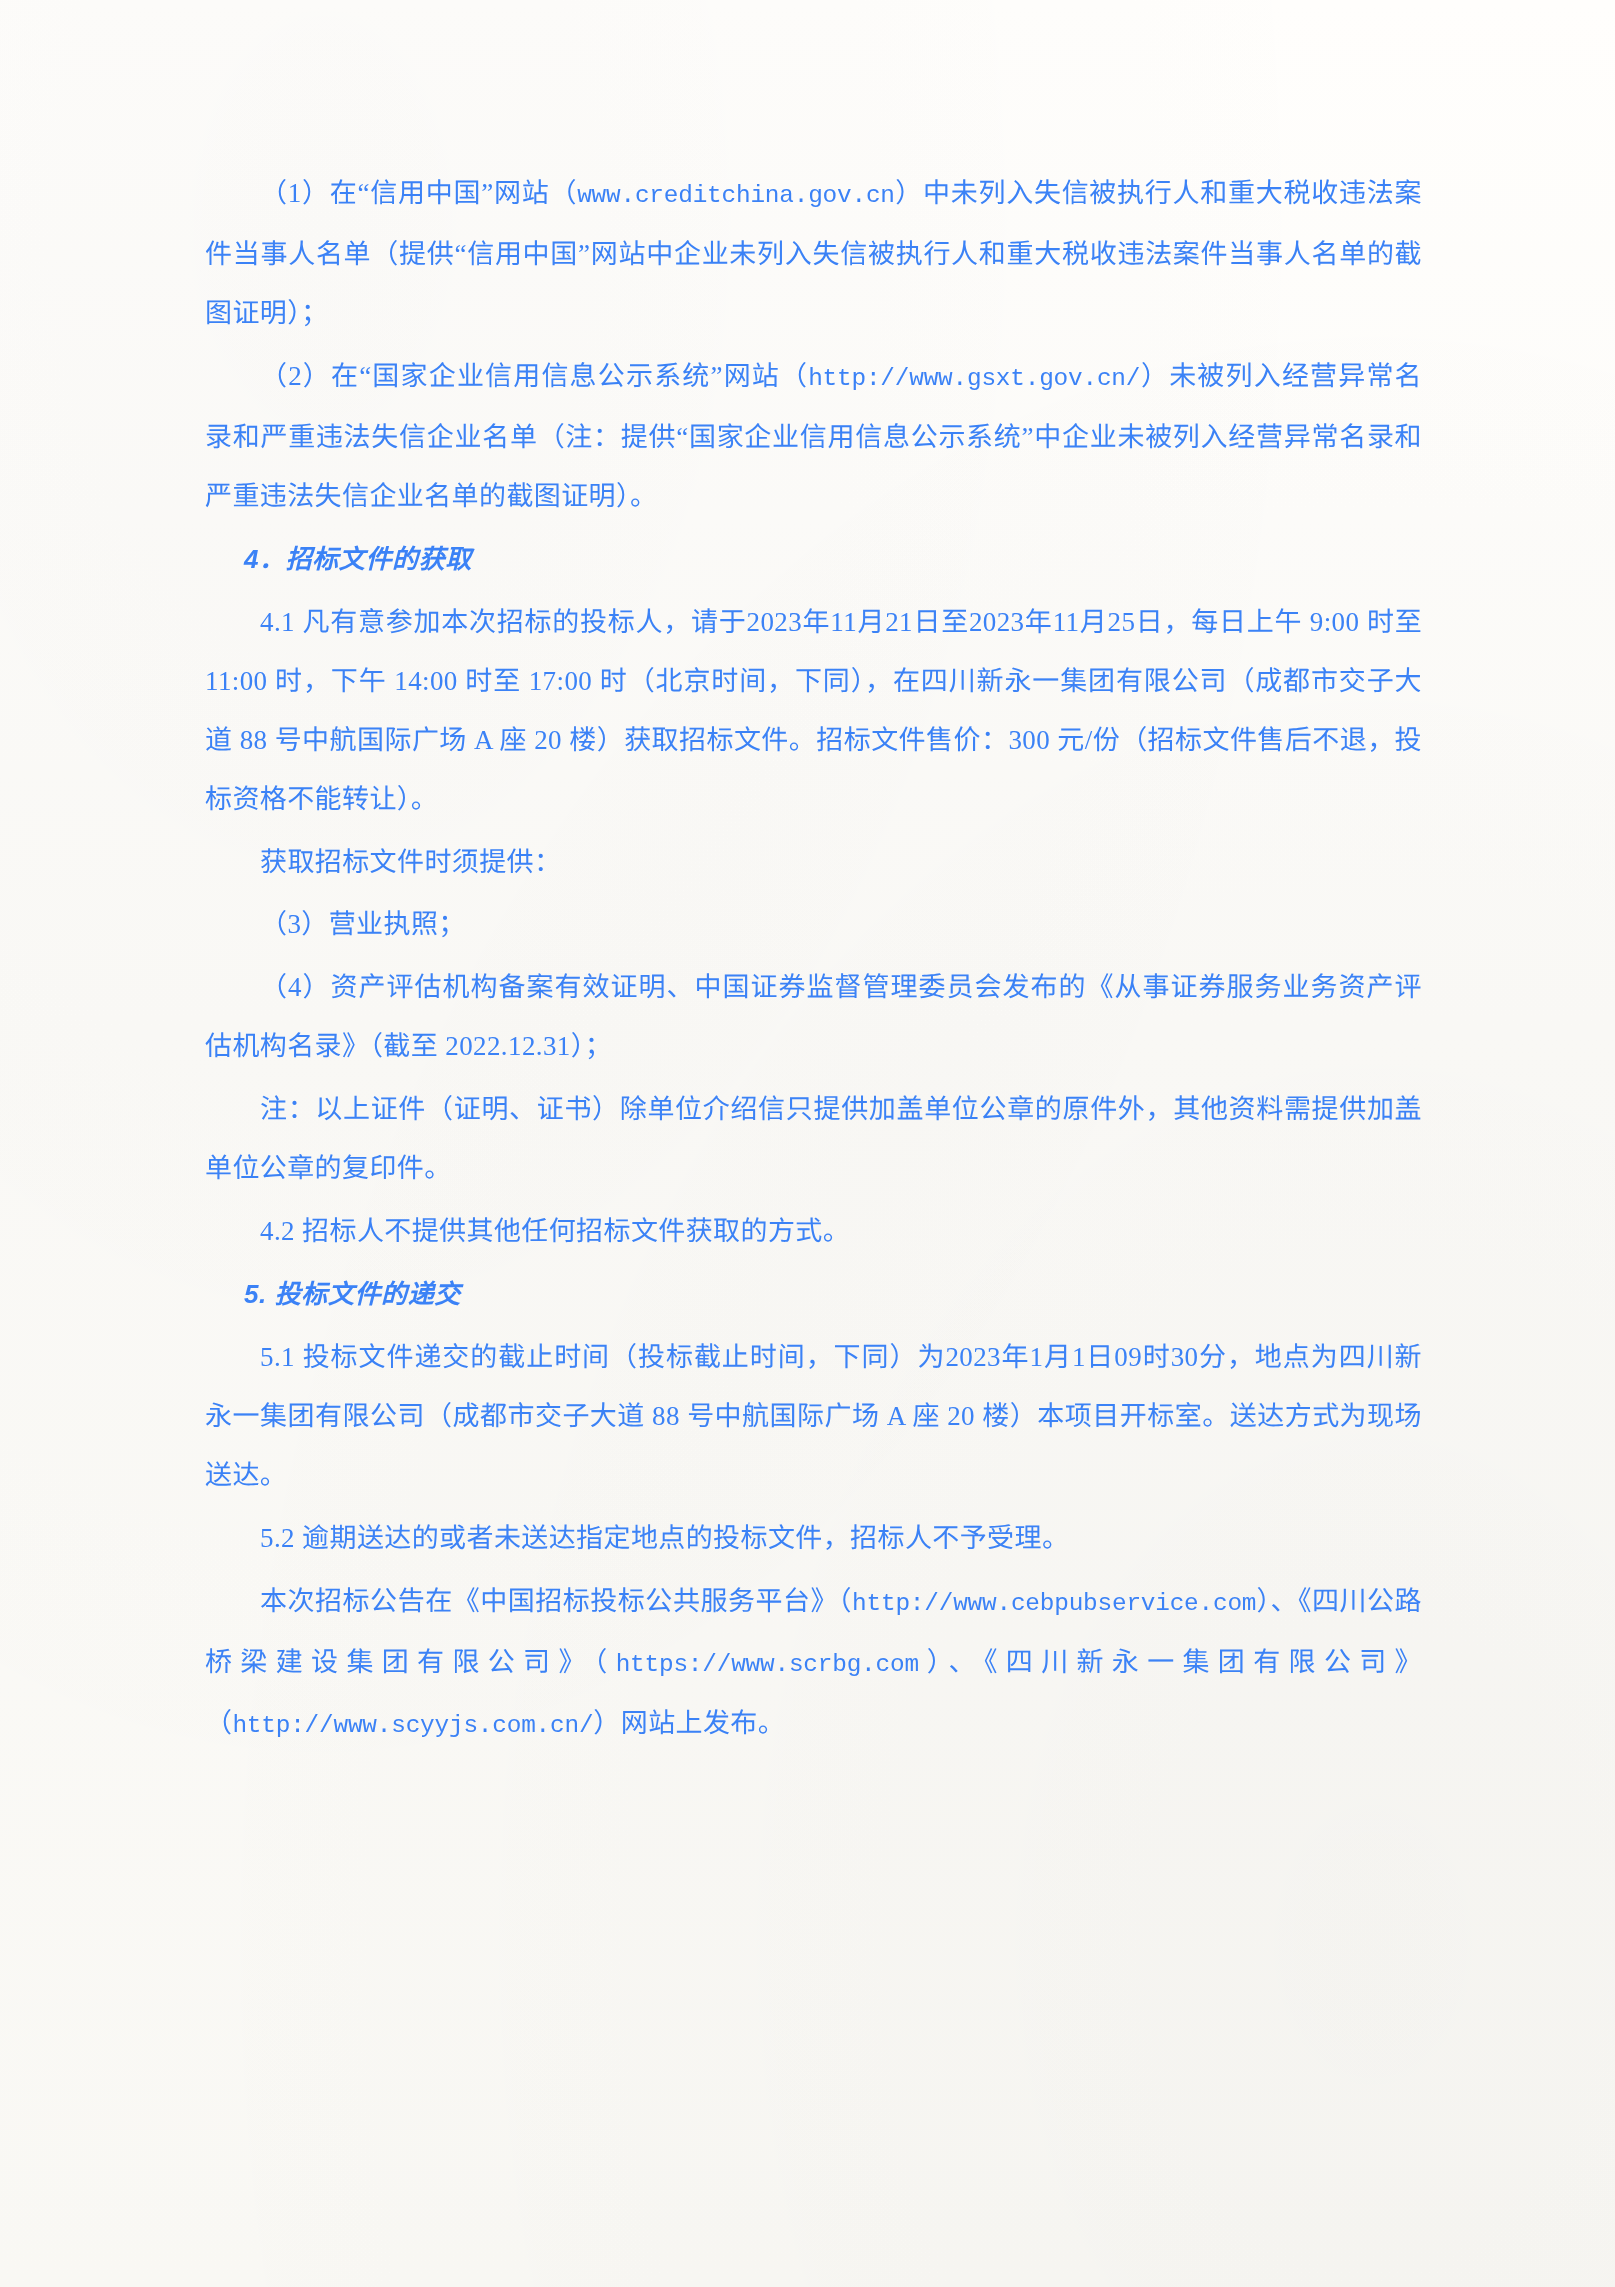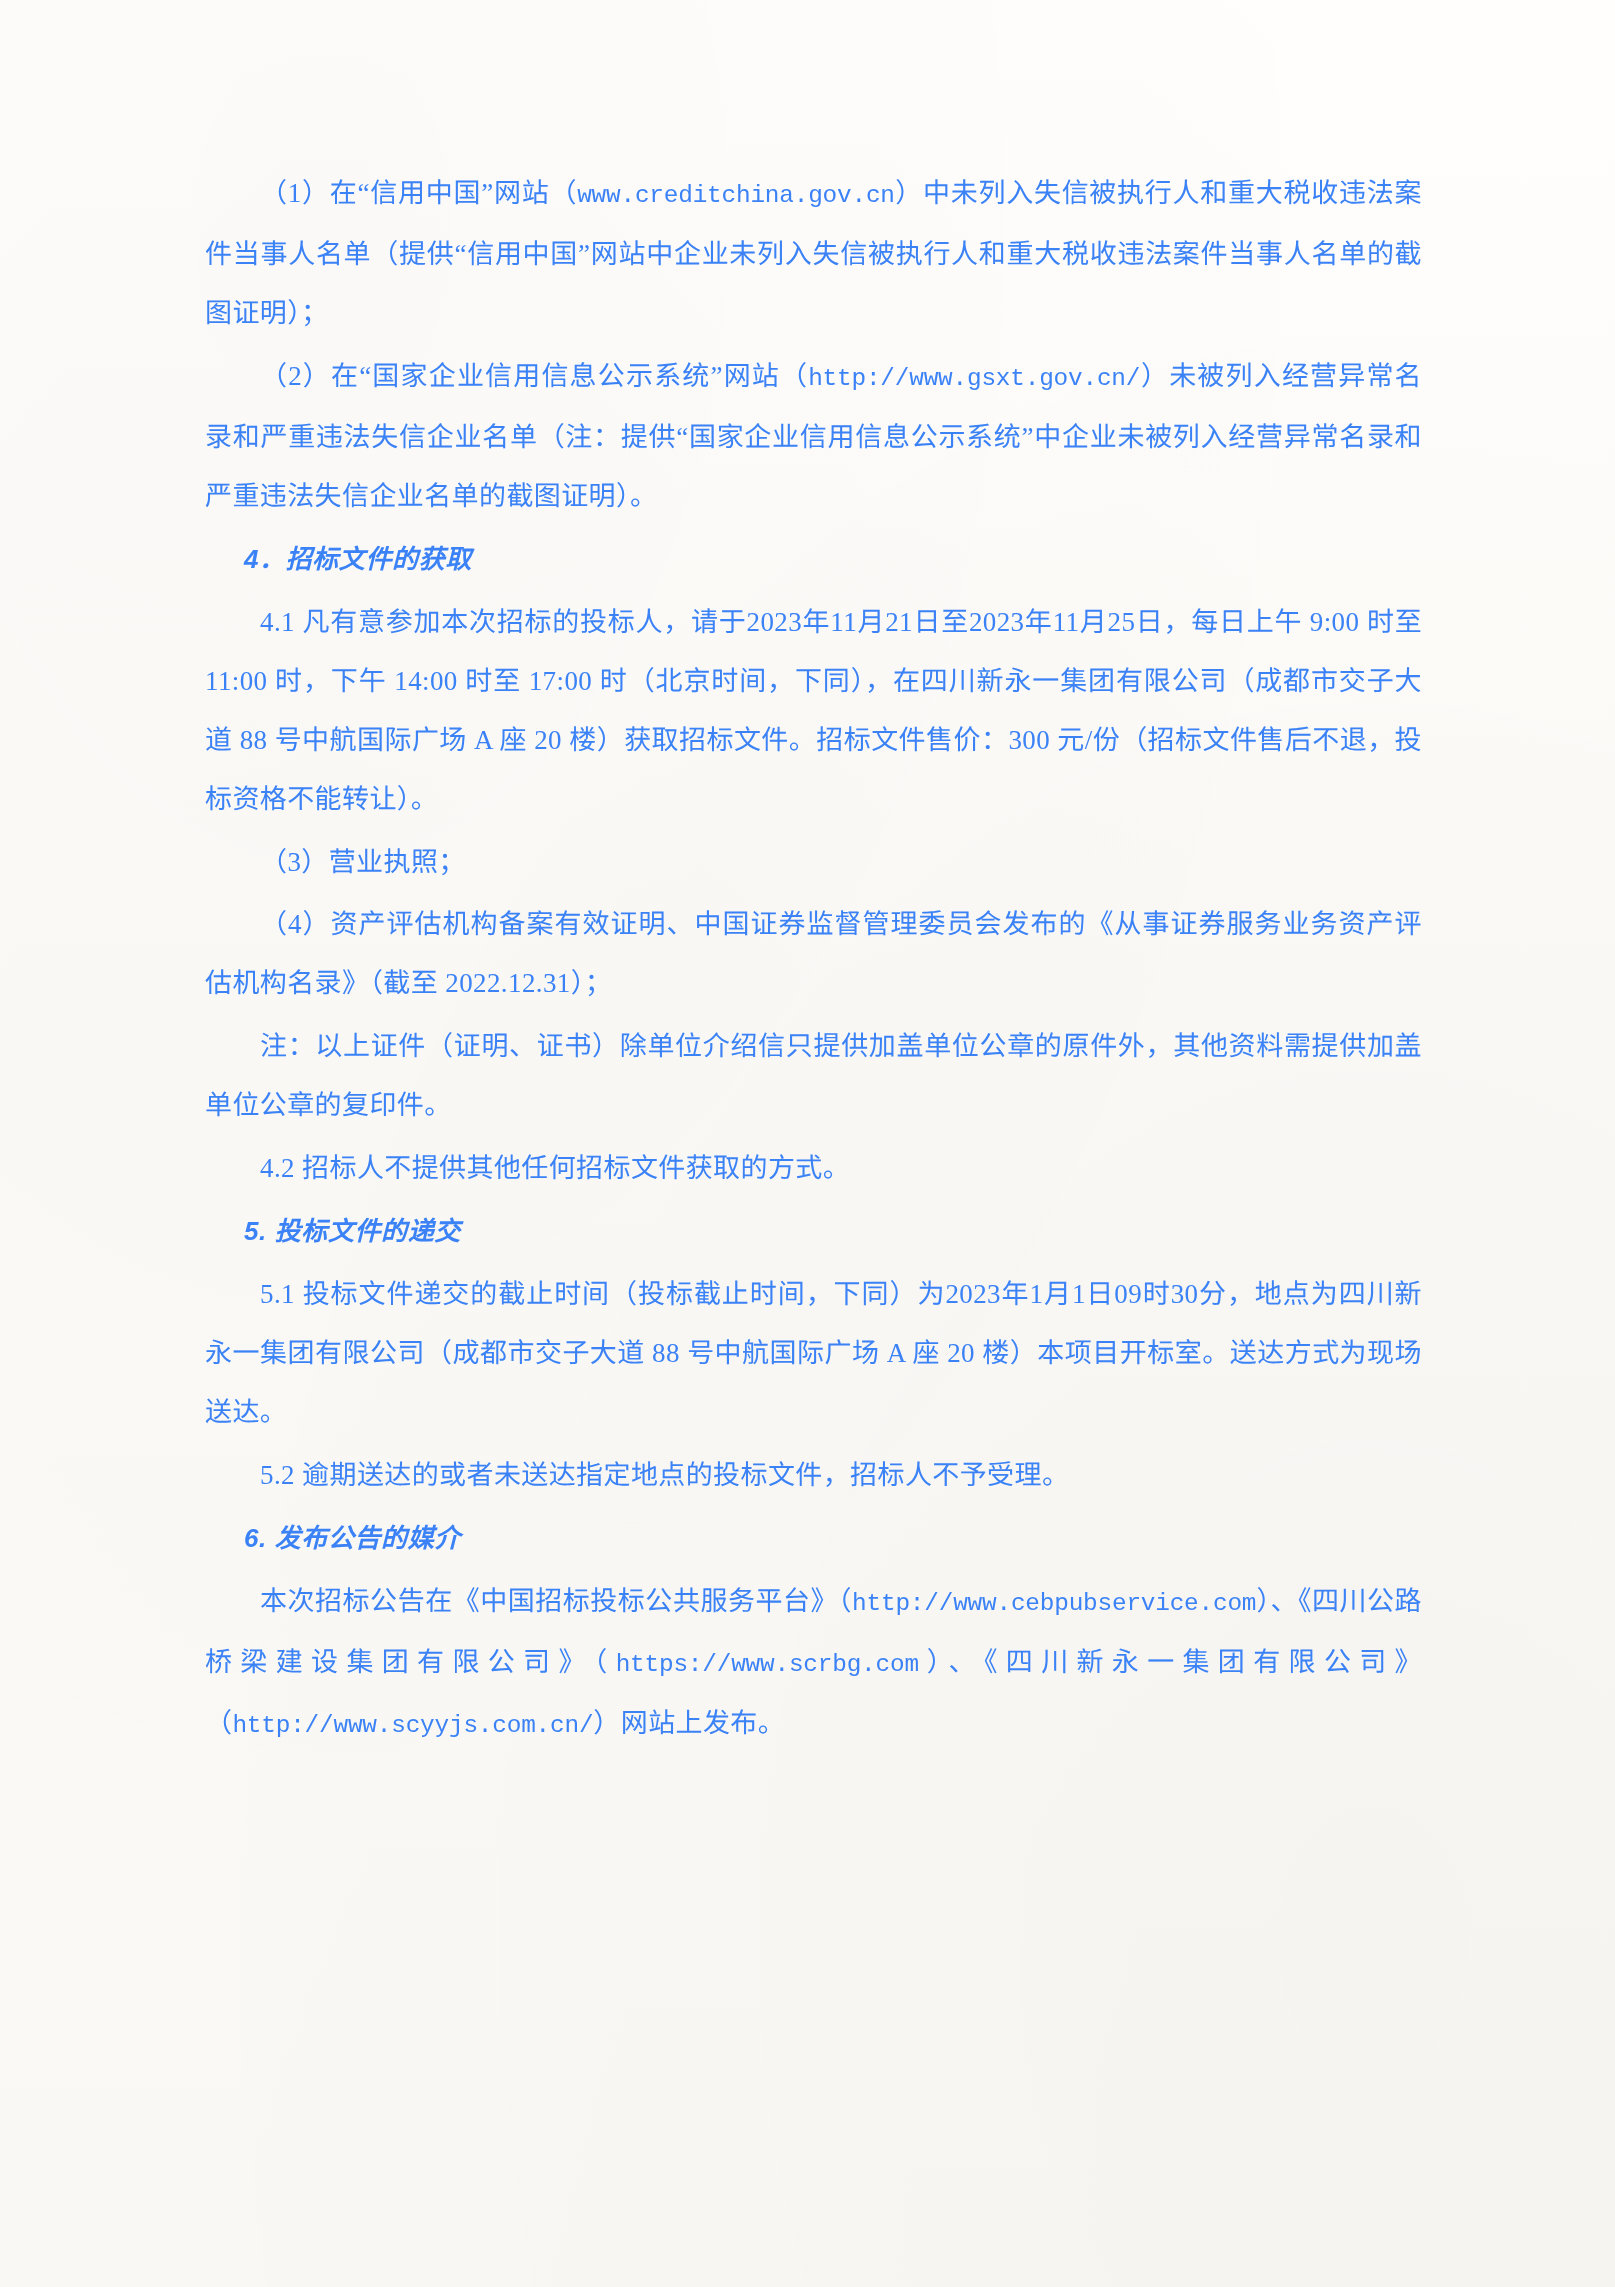"获取招标文件时须提供：" p.indent { html: none -> <p><span>获取招标文件时须提供：</span></p> }
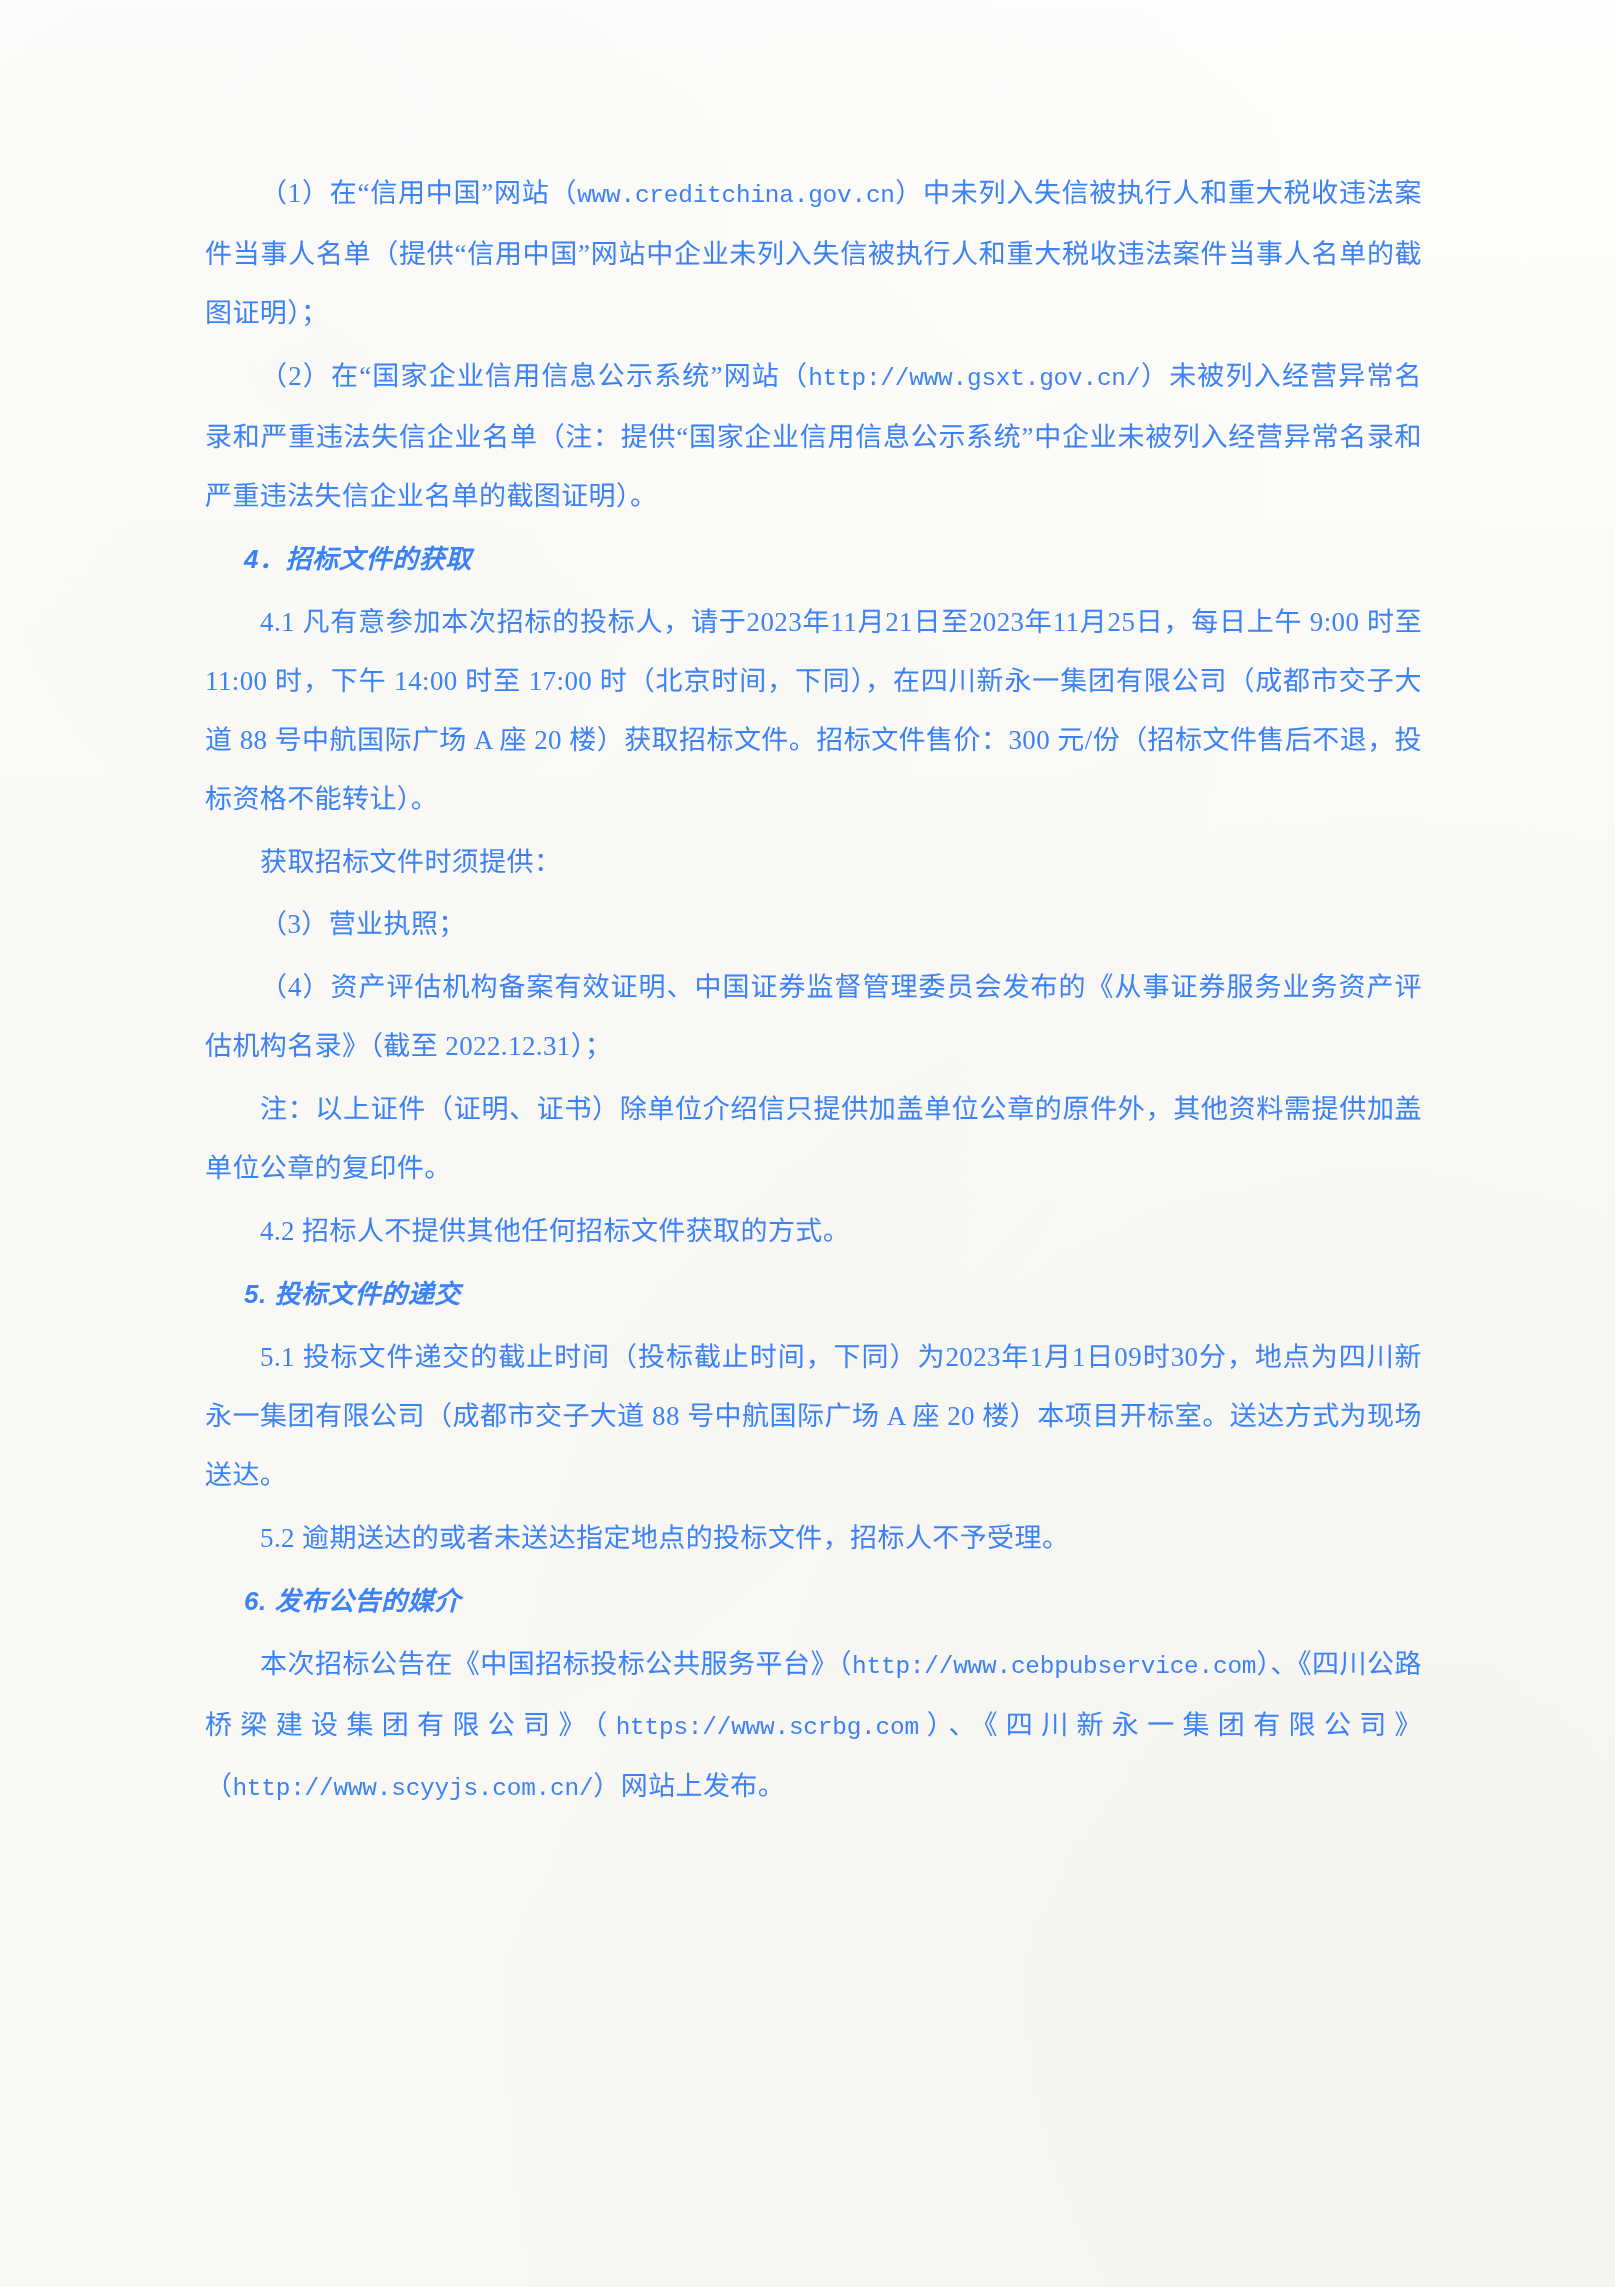"6. 发布公告的媒介" p.heading { html: <p>6. 发布公告的媒介</p> -> none }
